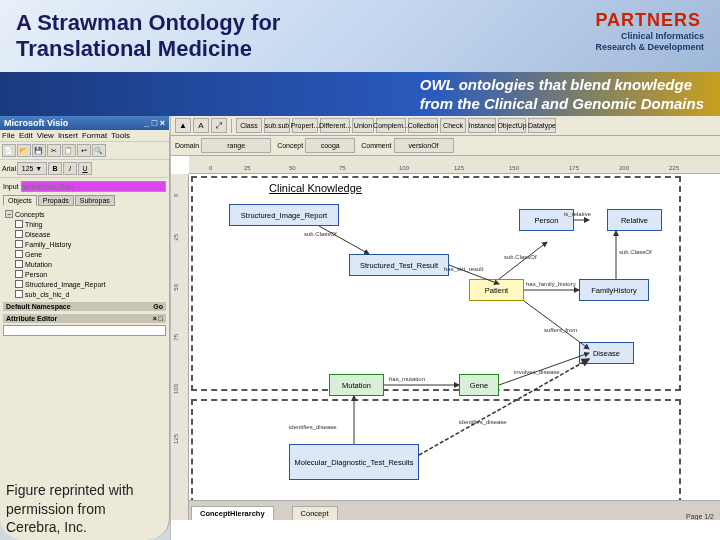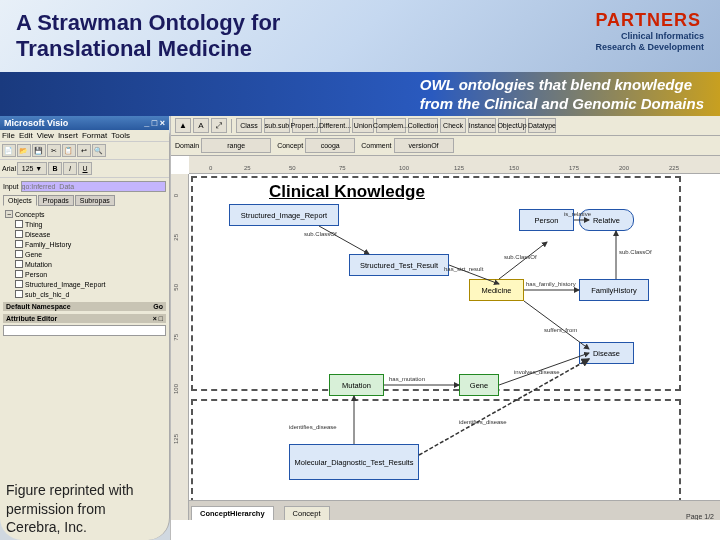"go:Inferred_Data" .search-input { background: #c4b5fd -> #d946ef }
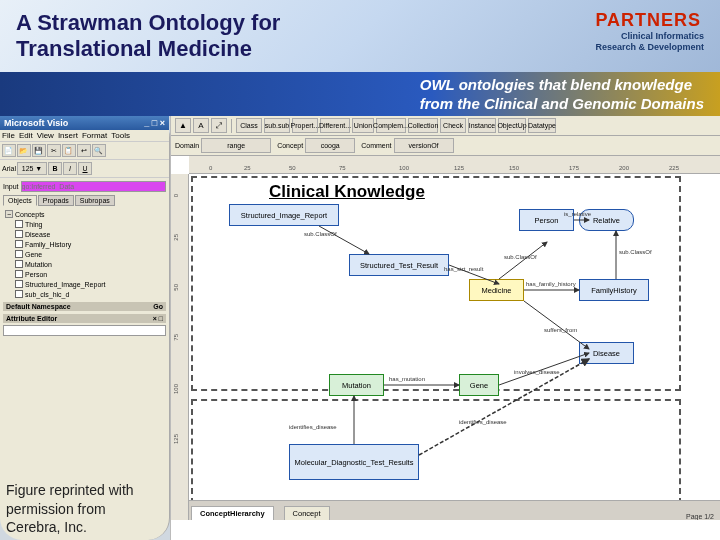"Clinical Knowledge" .label-clinical { font-size: 17px -> 11px; font-weight: bold -> normal }
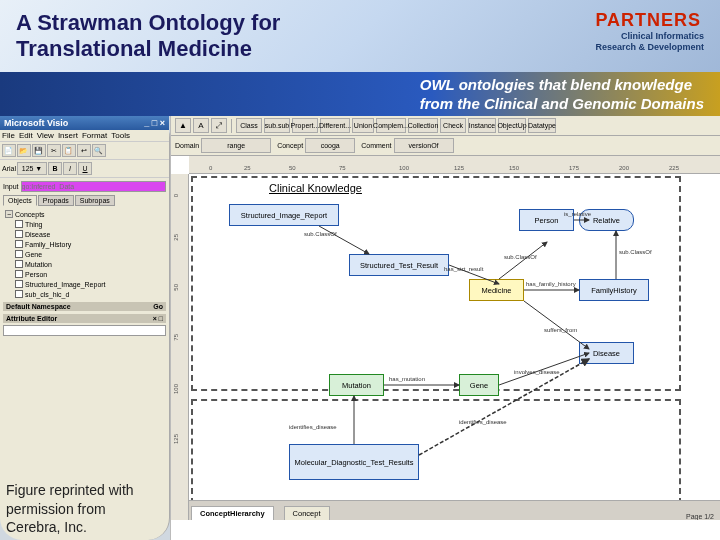"Relative" div.node { border-radius: 10px -> none; left: 390px -> 418px }
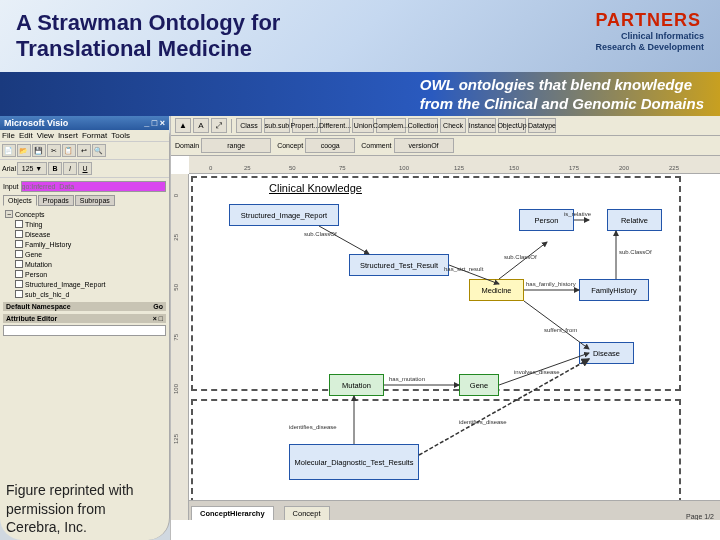"Medicine" span { text: Medicine -> Patient }
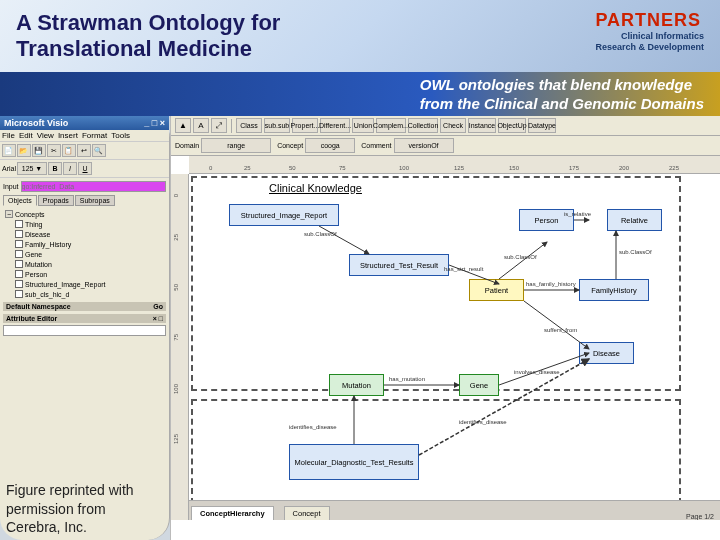"ConceptHierarchy" .diagram-tab { margin-right: 10px -> 18px }
